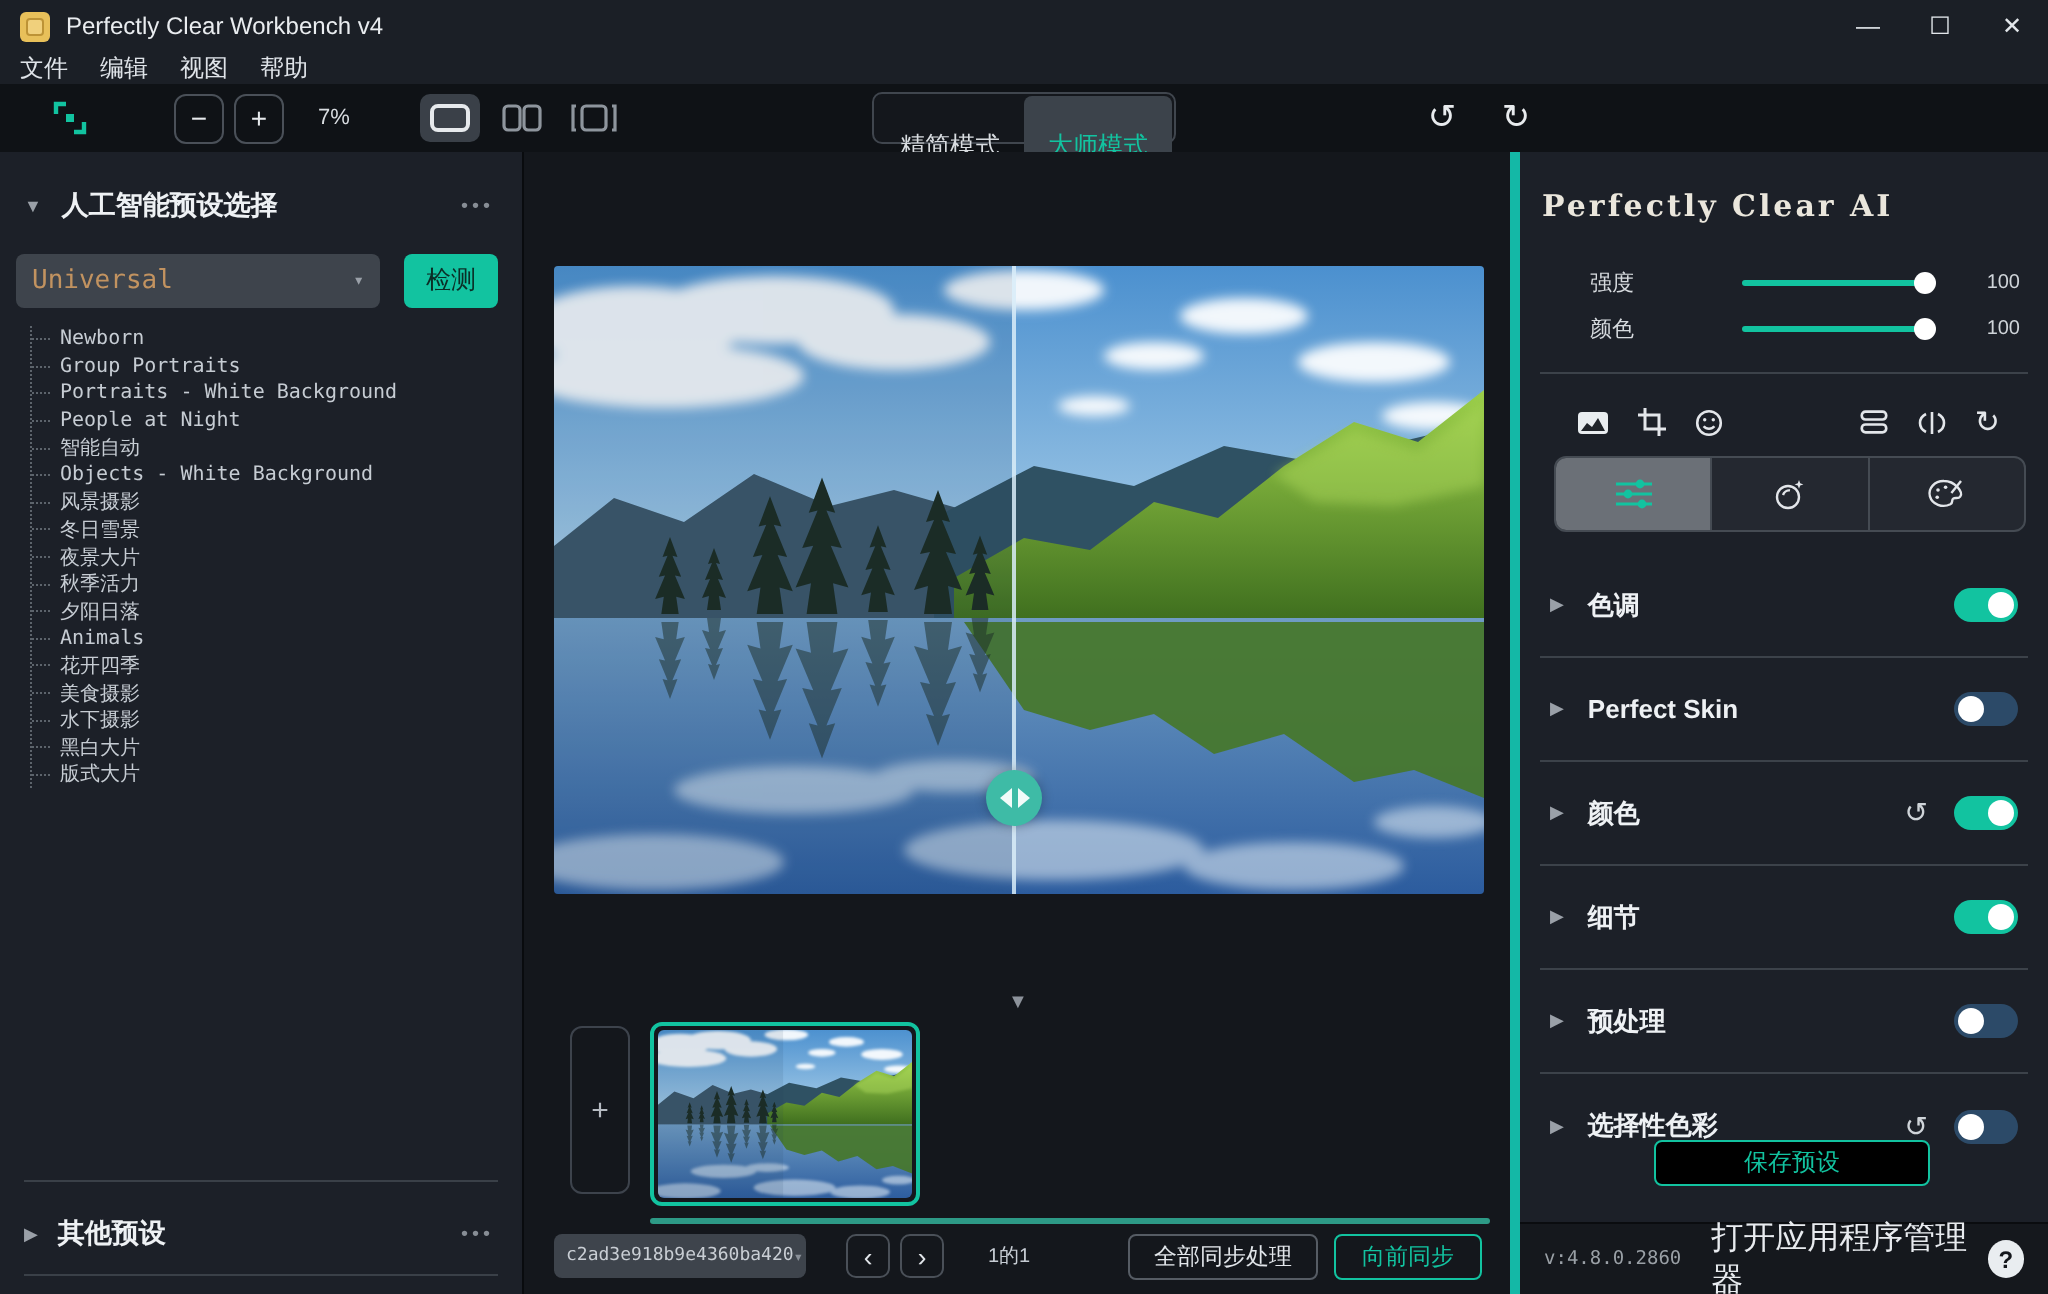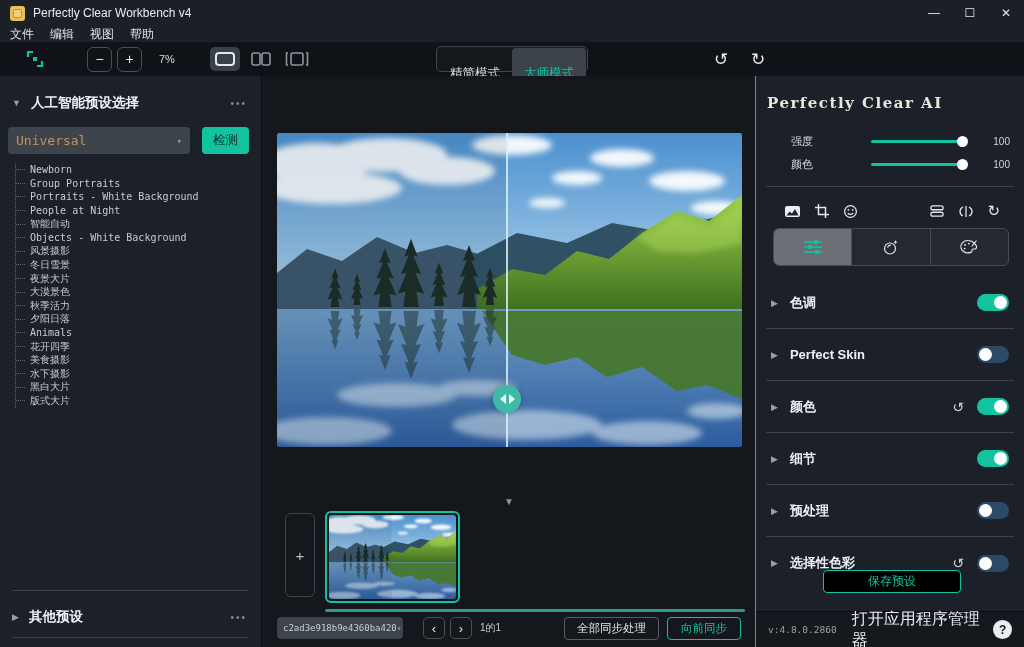"Perfectly Clear AI" .right-panel { border-left: 1px solid #14b8a6 -> 5px solid #14b8a6 }
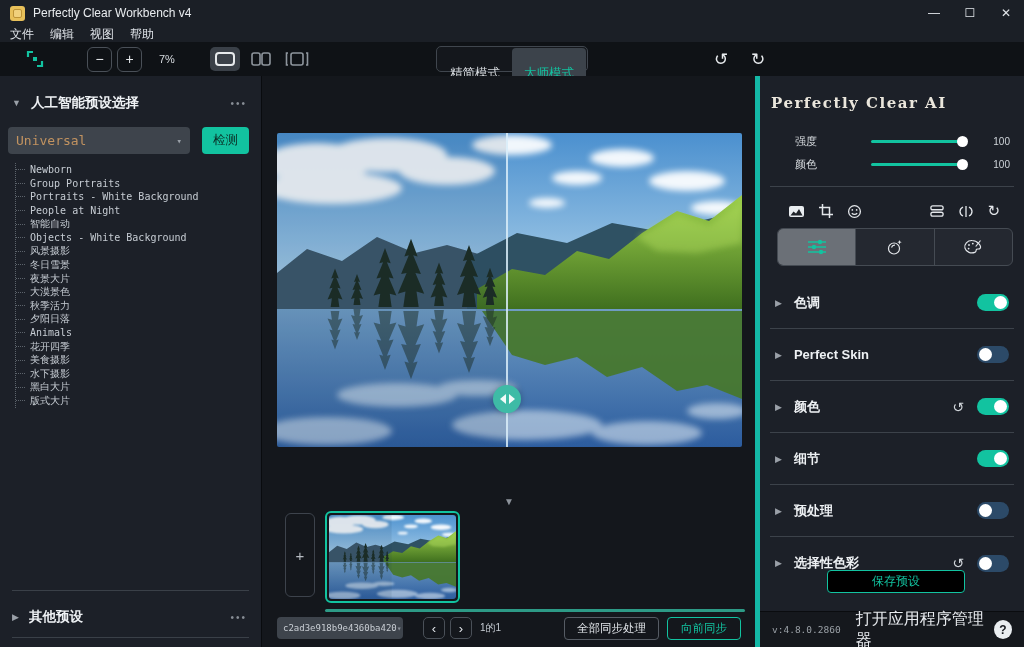"大漠景色" div.tree-item { html: <div>大漠景色</div> -> none }
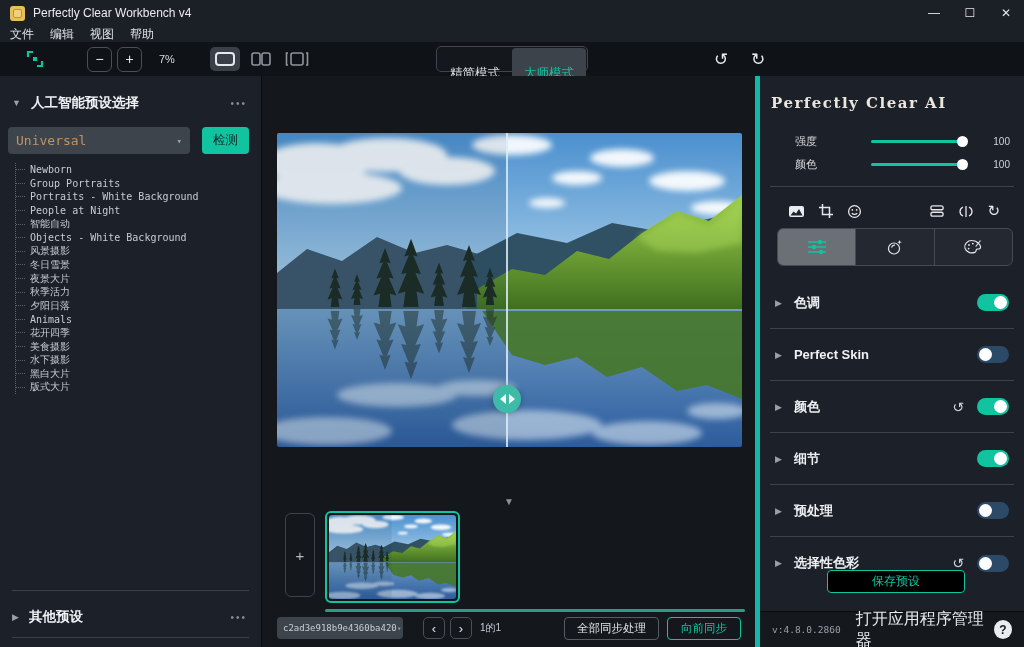"1的1" .page-ind { margin-left: 8px -> 22px }
